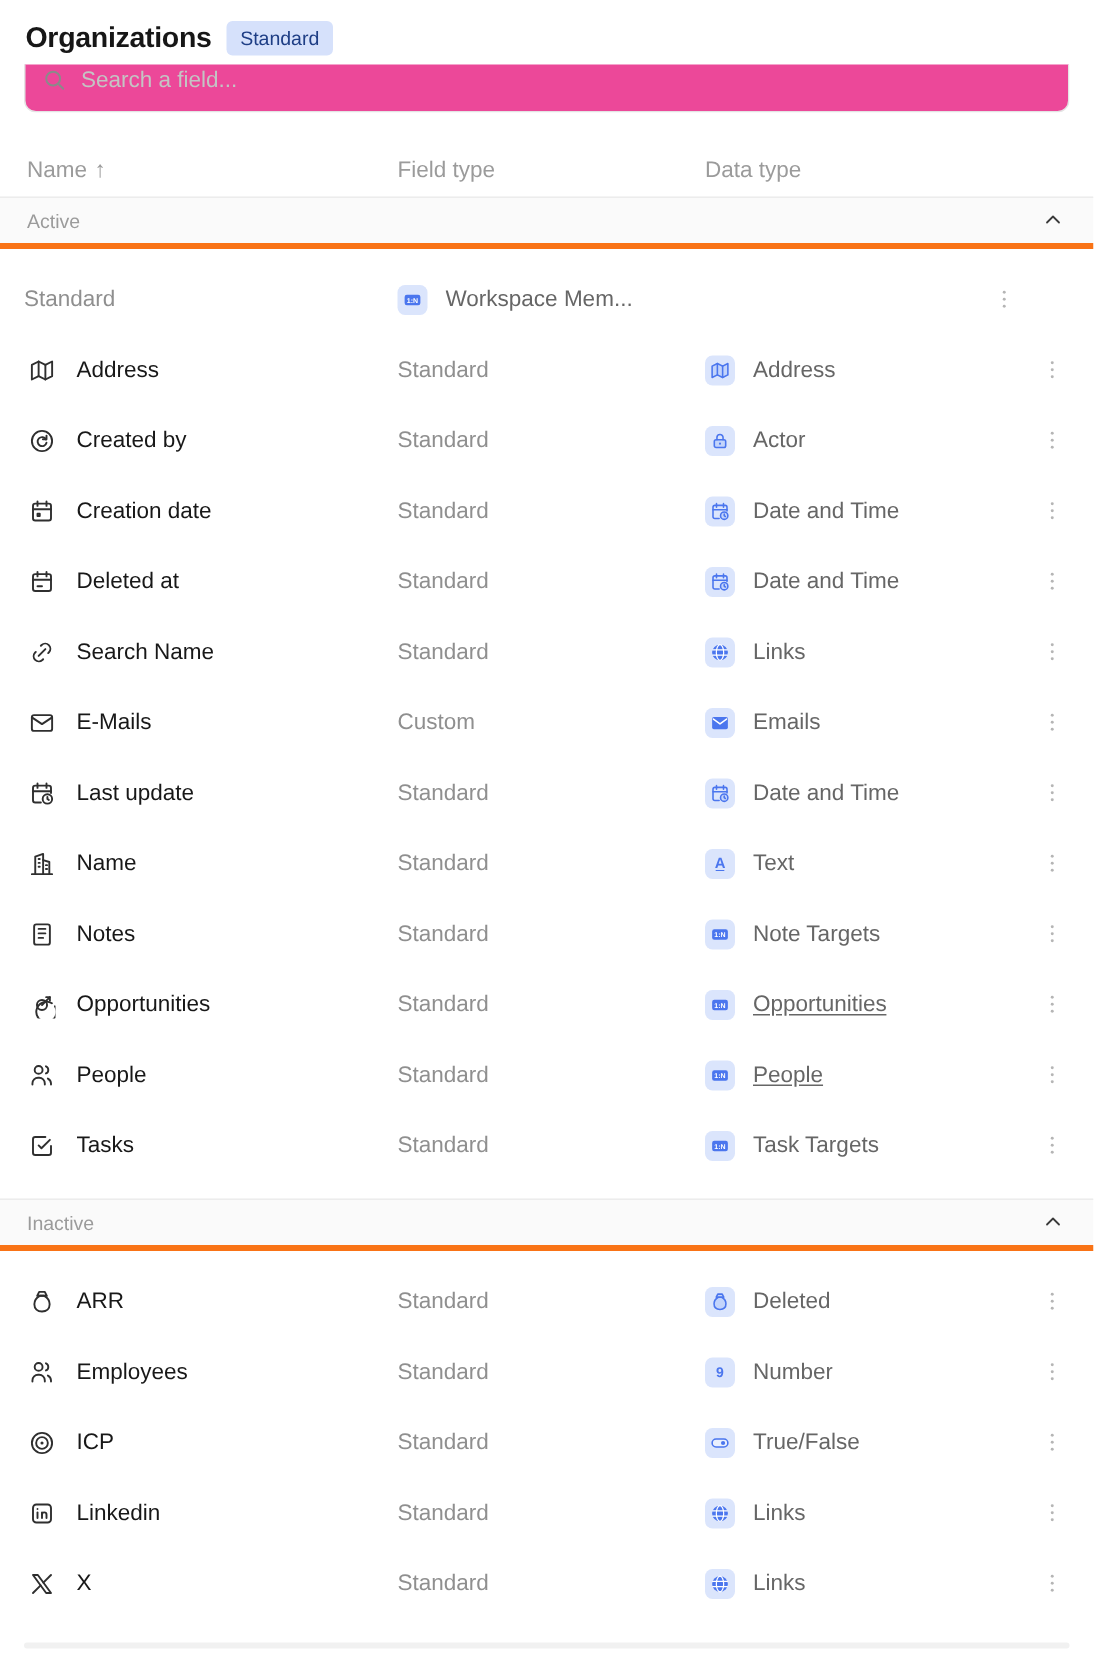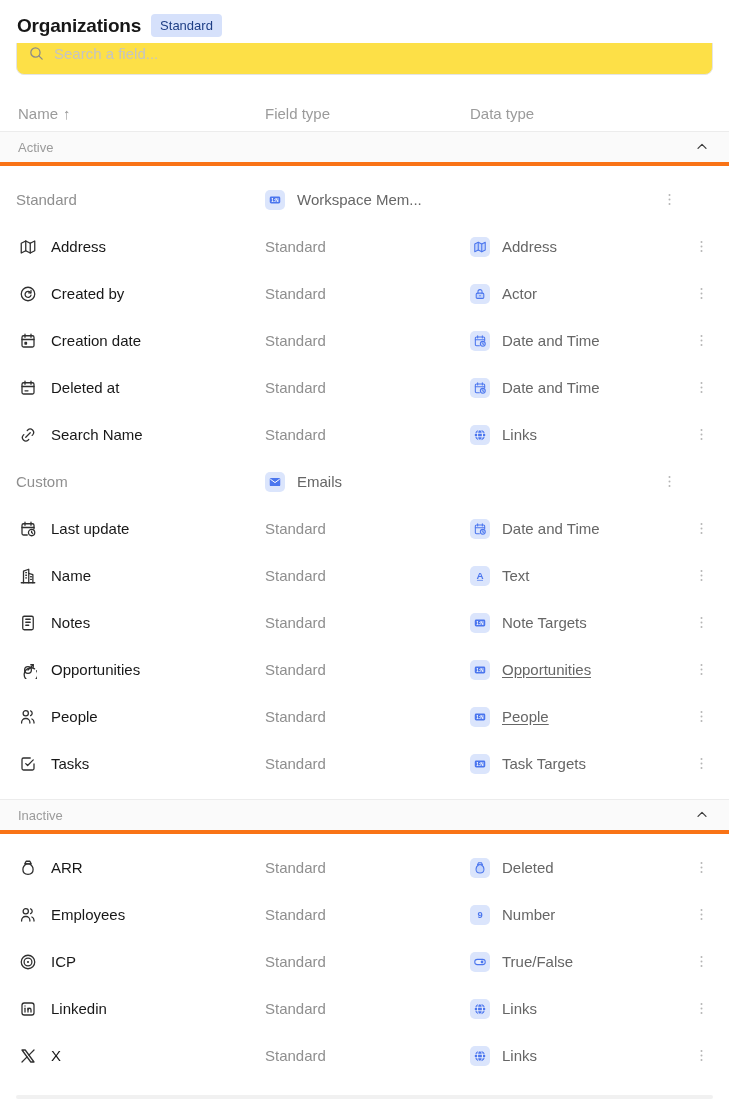"Search a field..." .search-box { background: #fde047 -> #ec4899 }
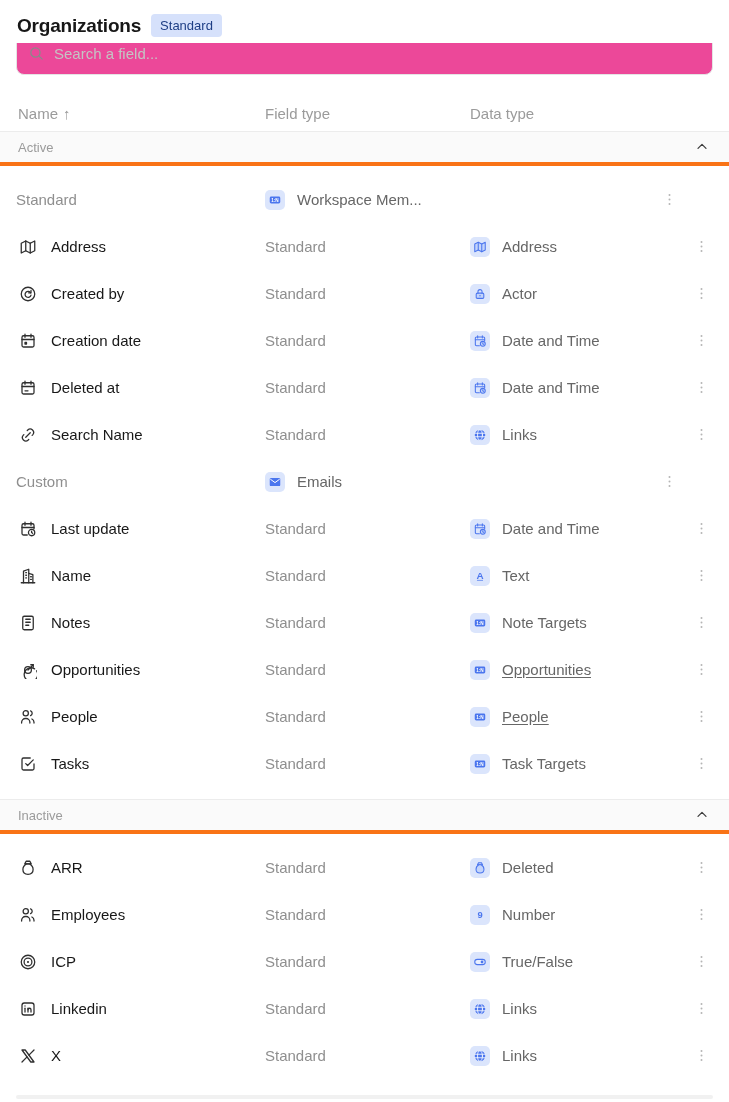"E-Mails" div.cell-name { html: none -> <div> <span> <svg> <rect></rect> <path></path> </svg> </span> <span>E-Mails</span> </div> }
